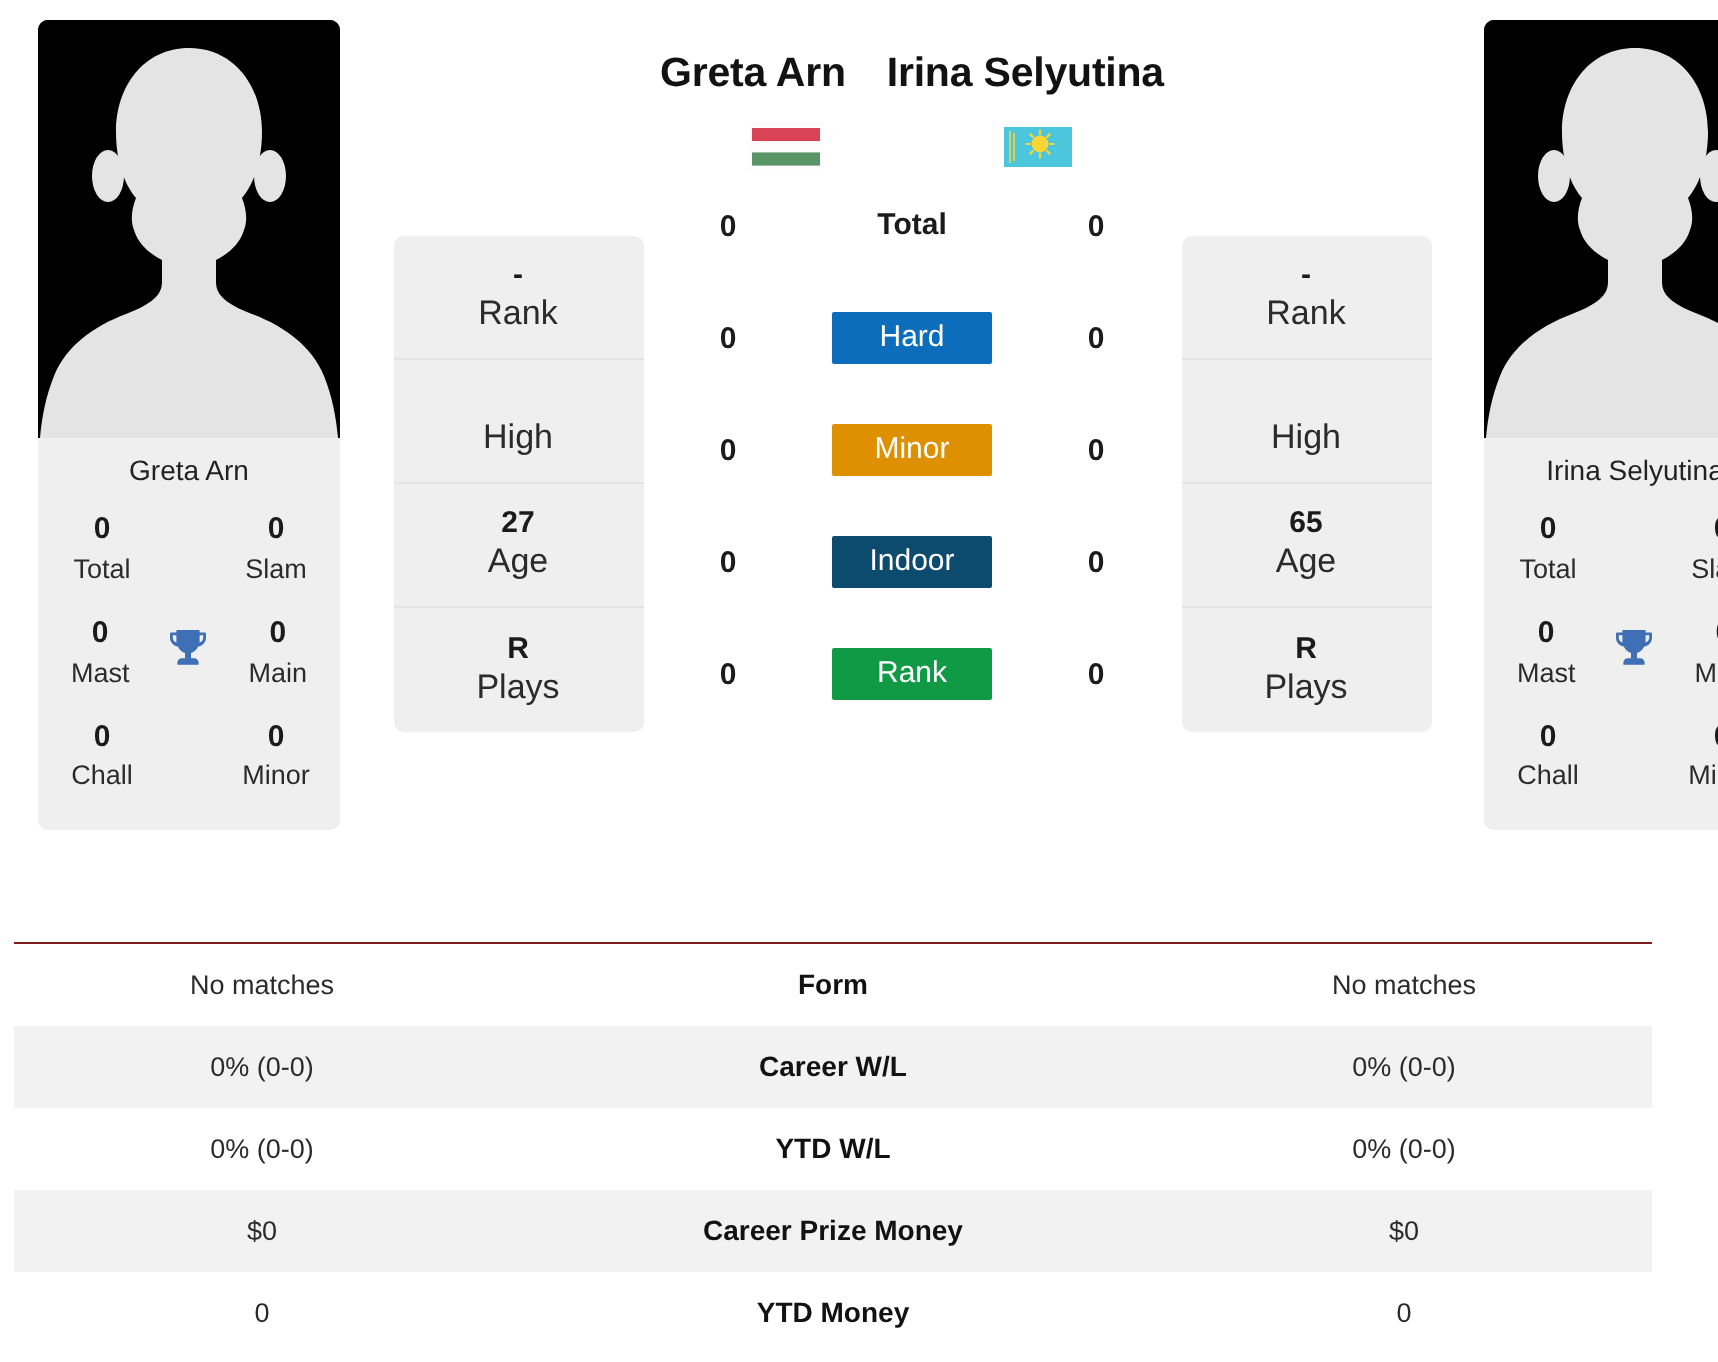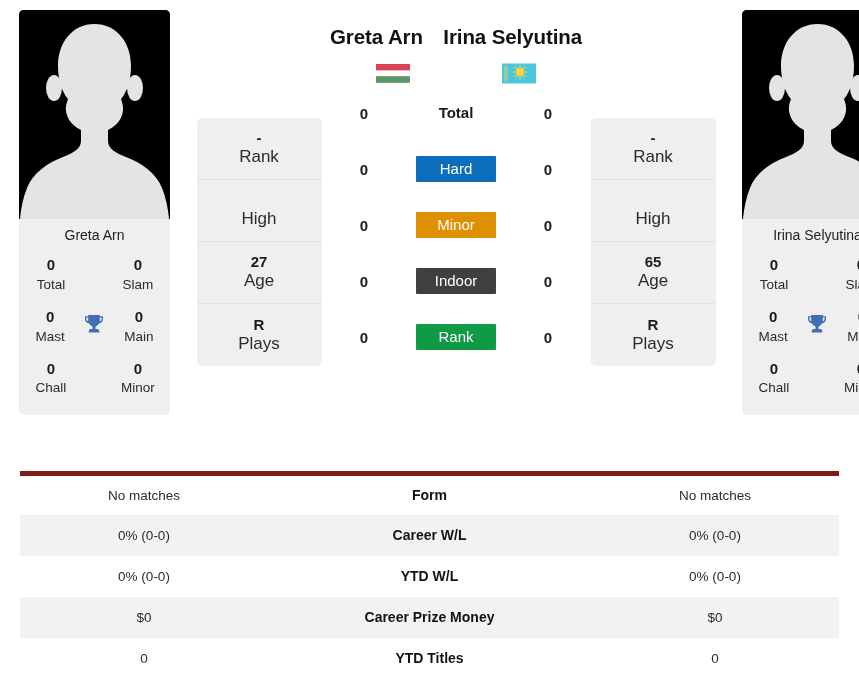"Indoor" div.surf-badge { background: #404040 -> #0c4a6e }
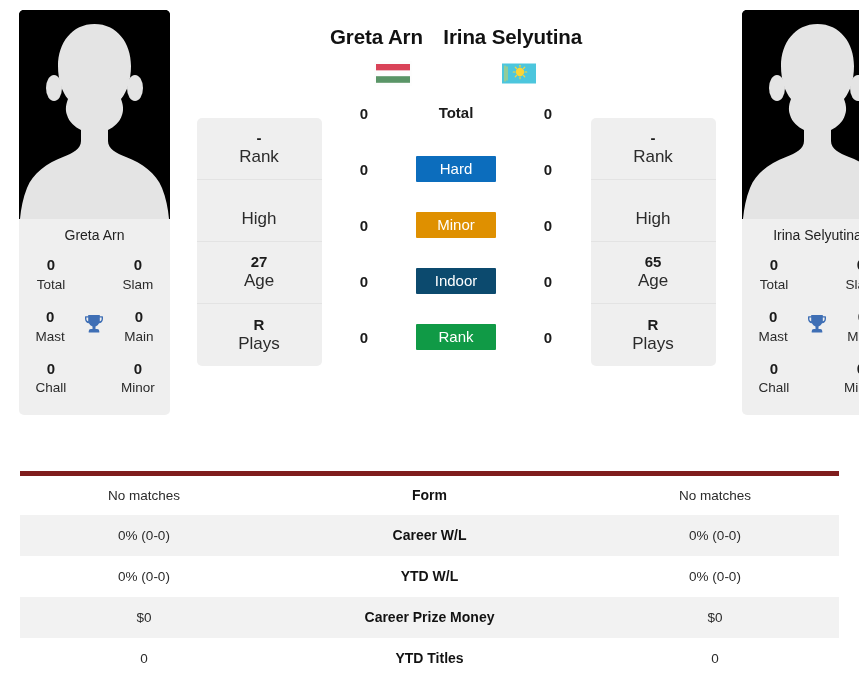"No matches" .stats-table { border-top: 5px solid #7f1d1d -> 1px solid #7f1d1d; left: 20px -> 7px }
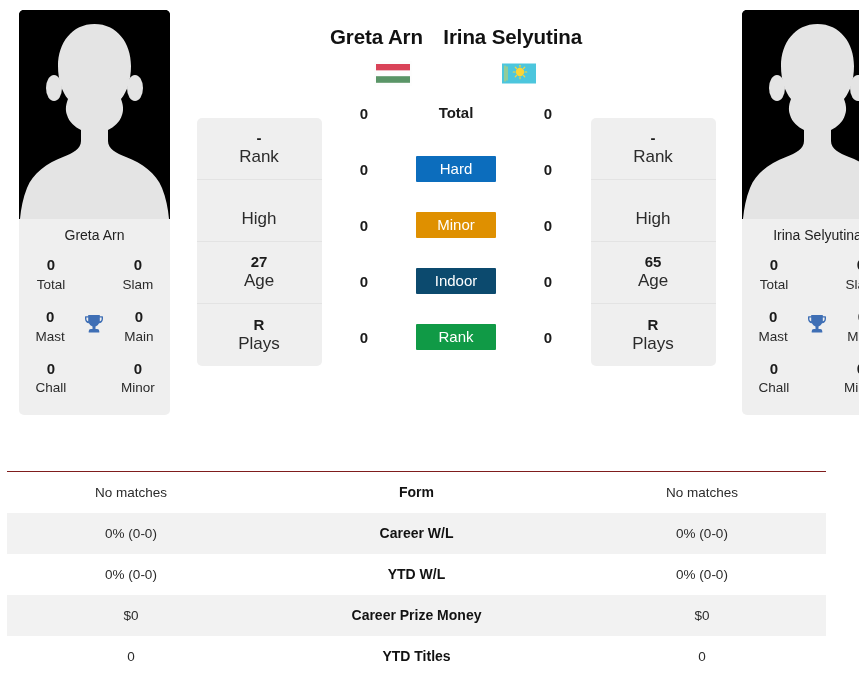"YTD Titles" td.col-mid { text: Titles -> Money }
